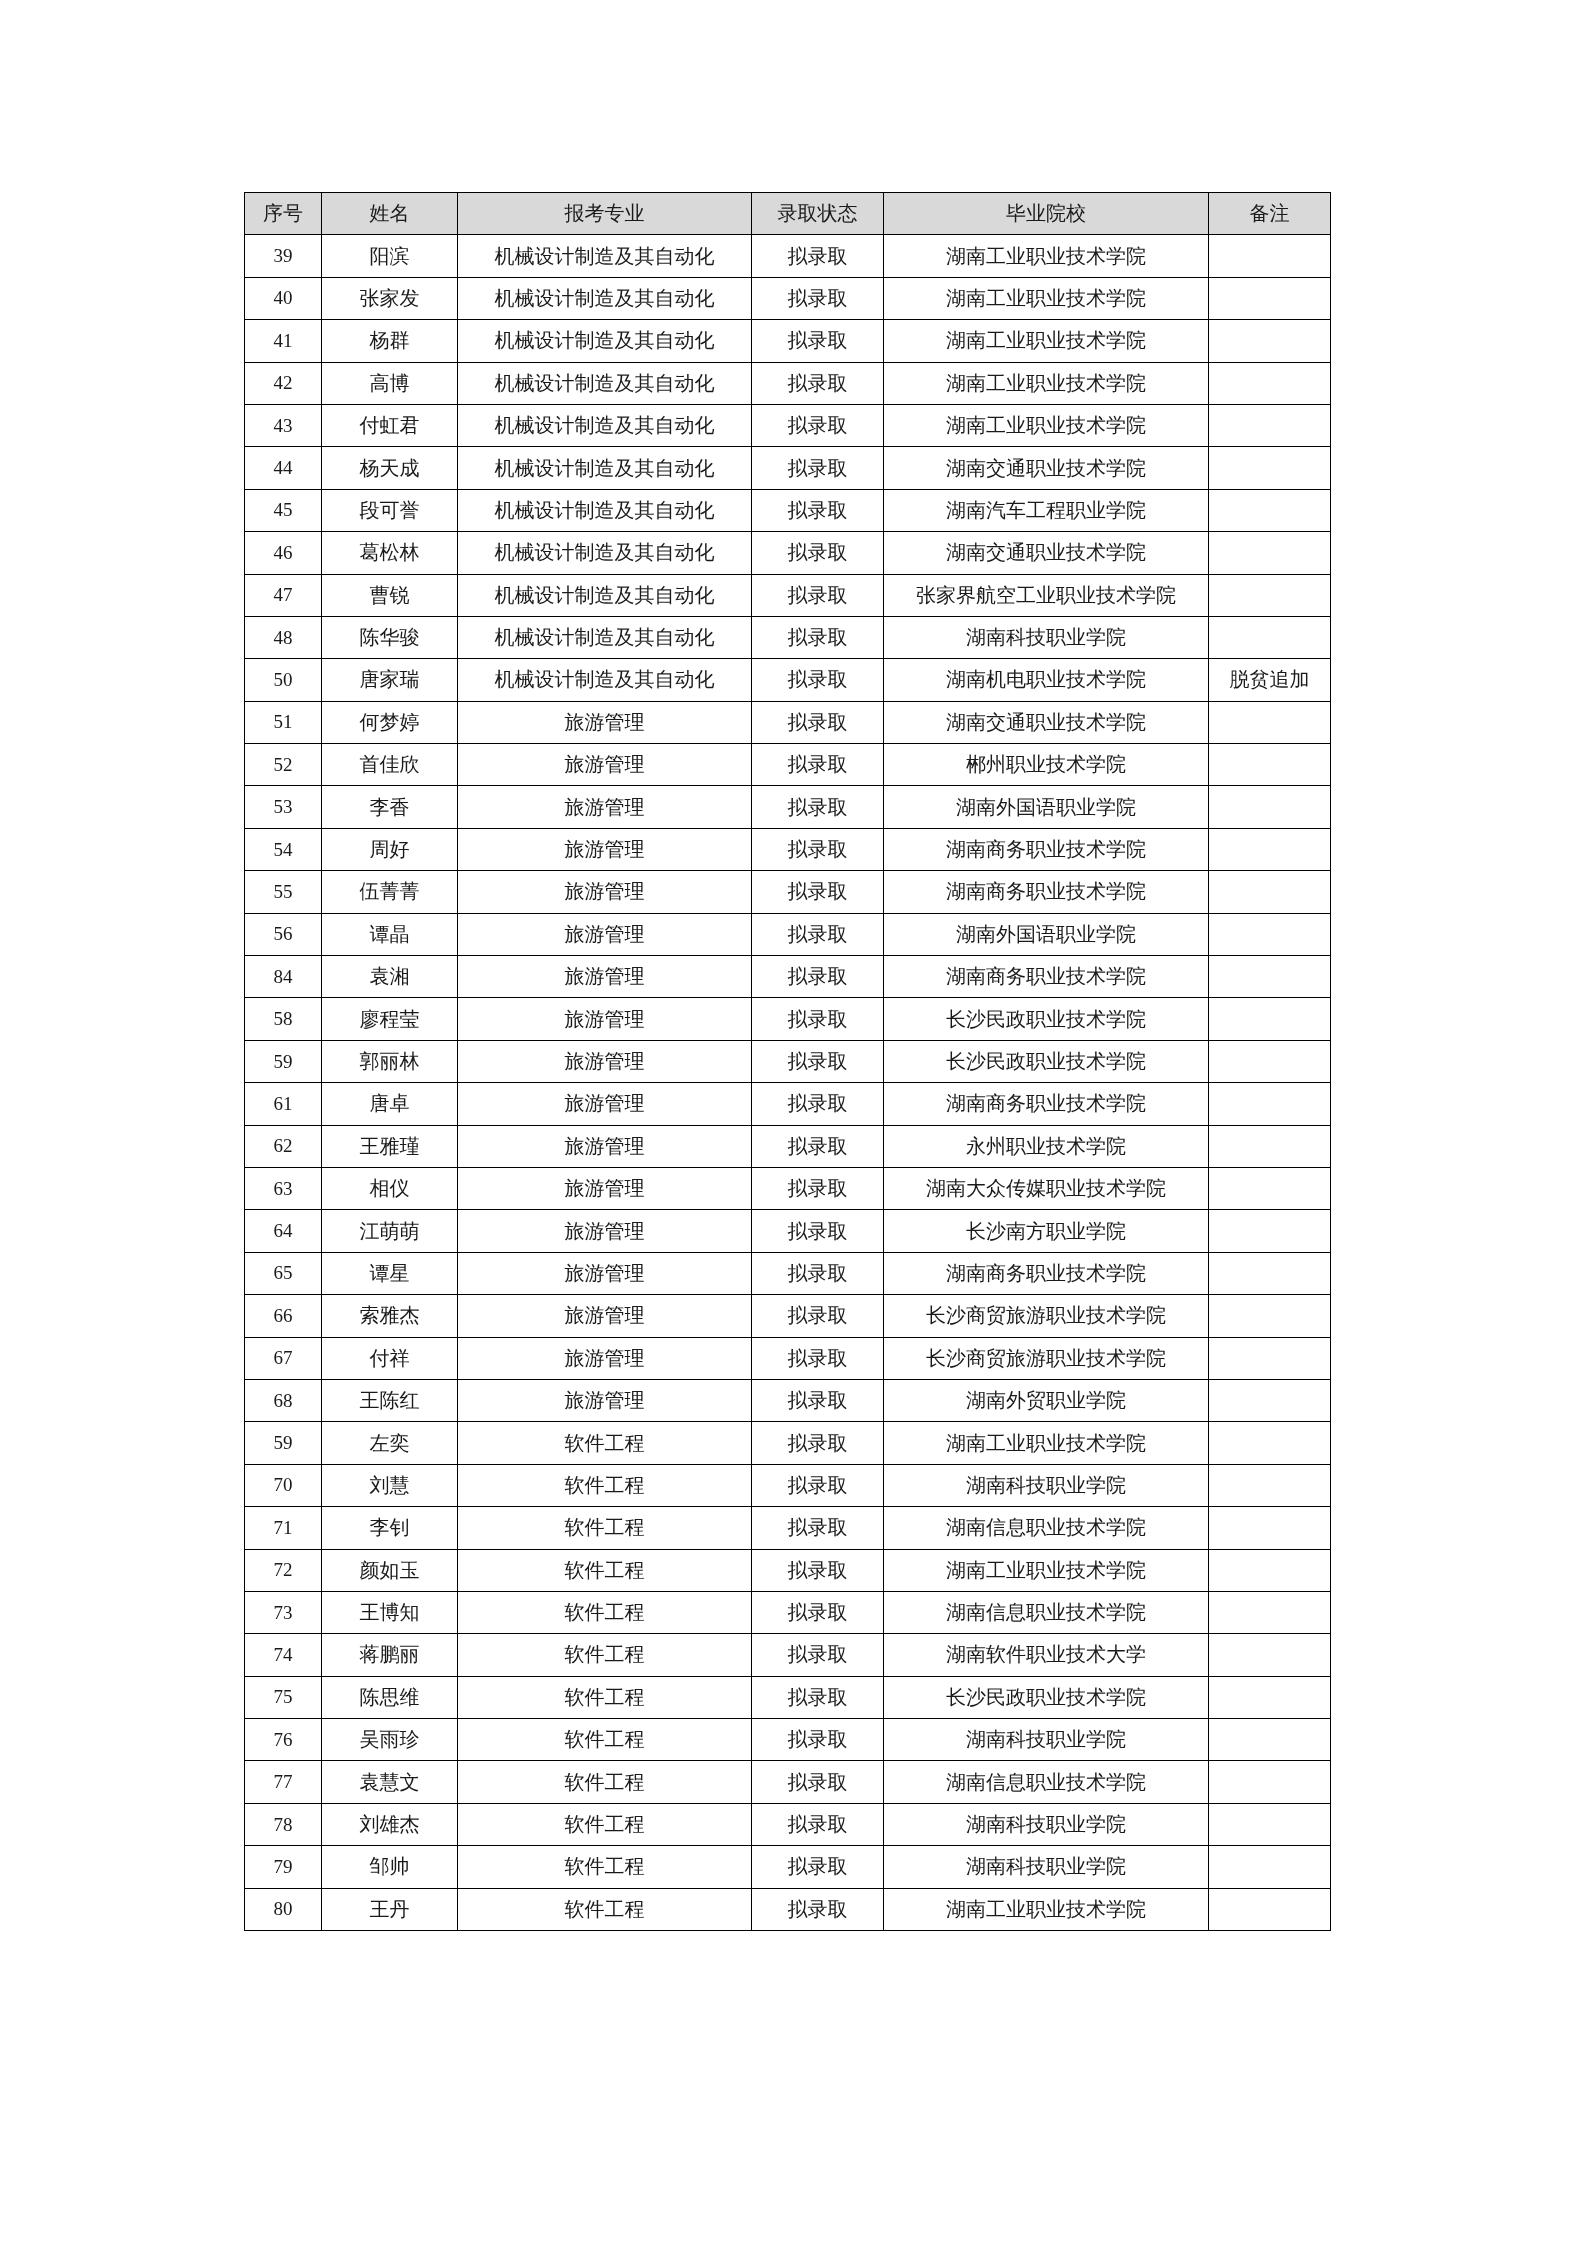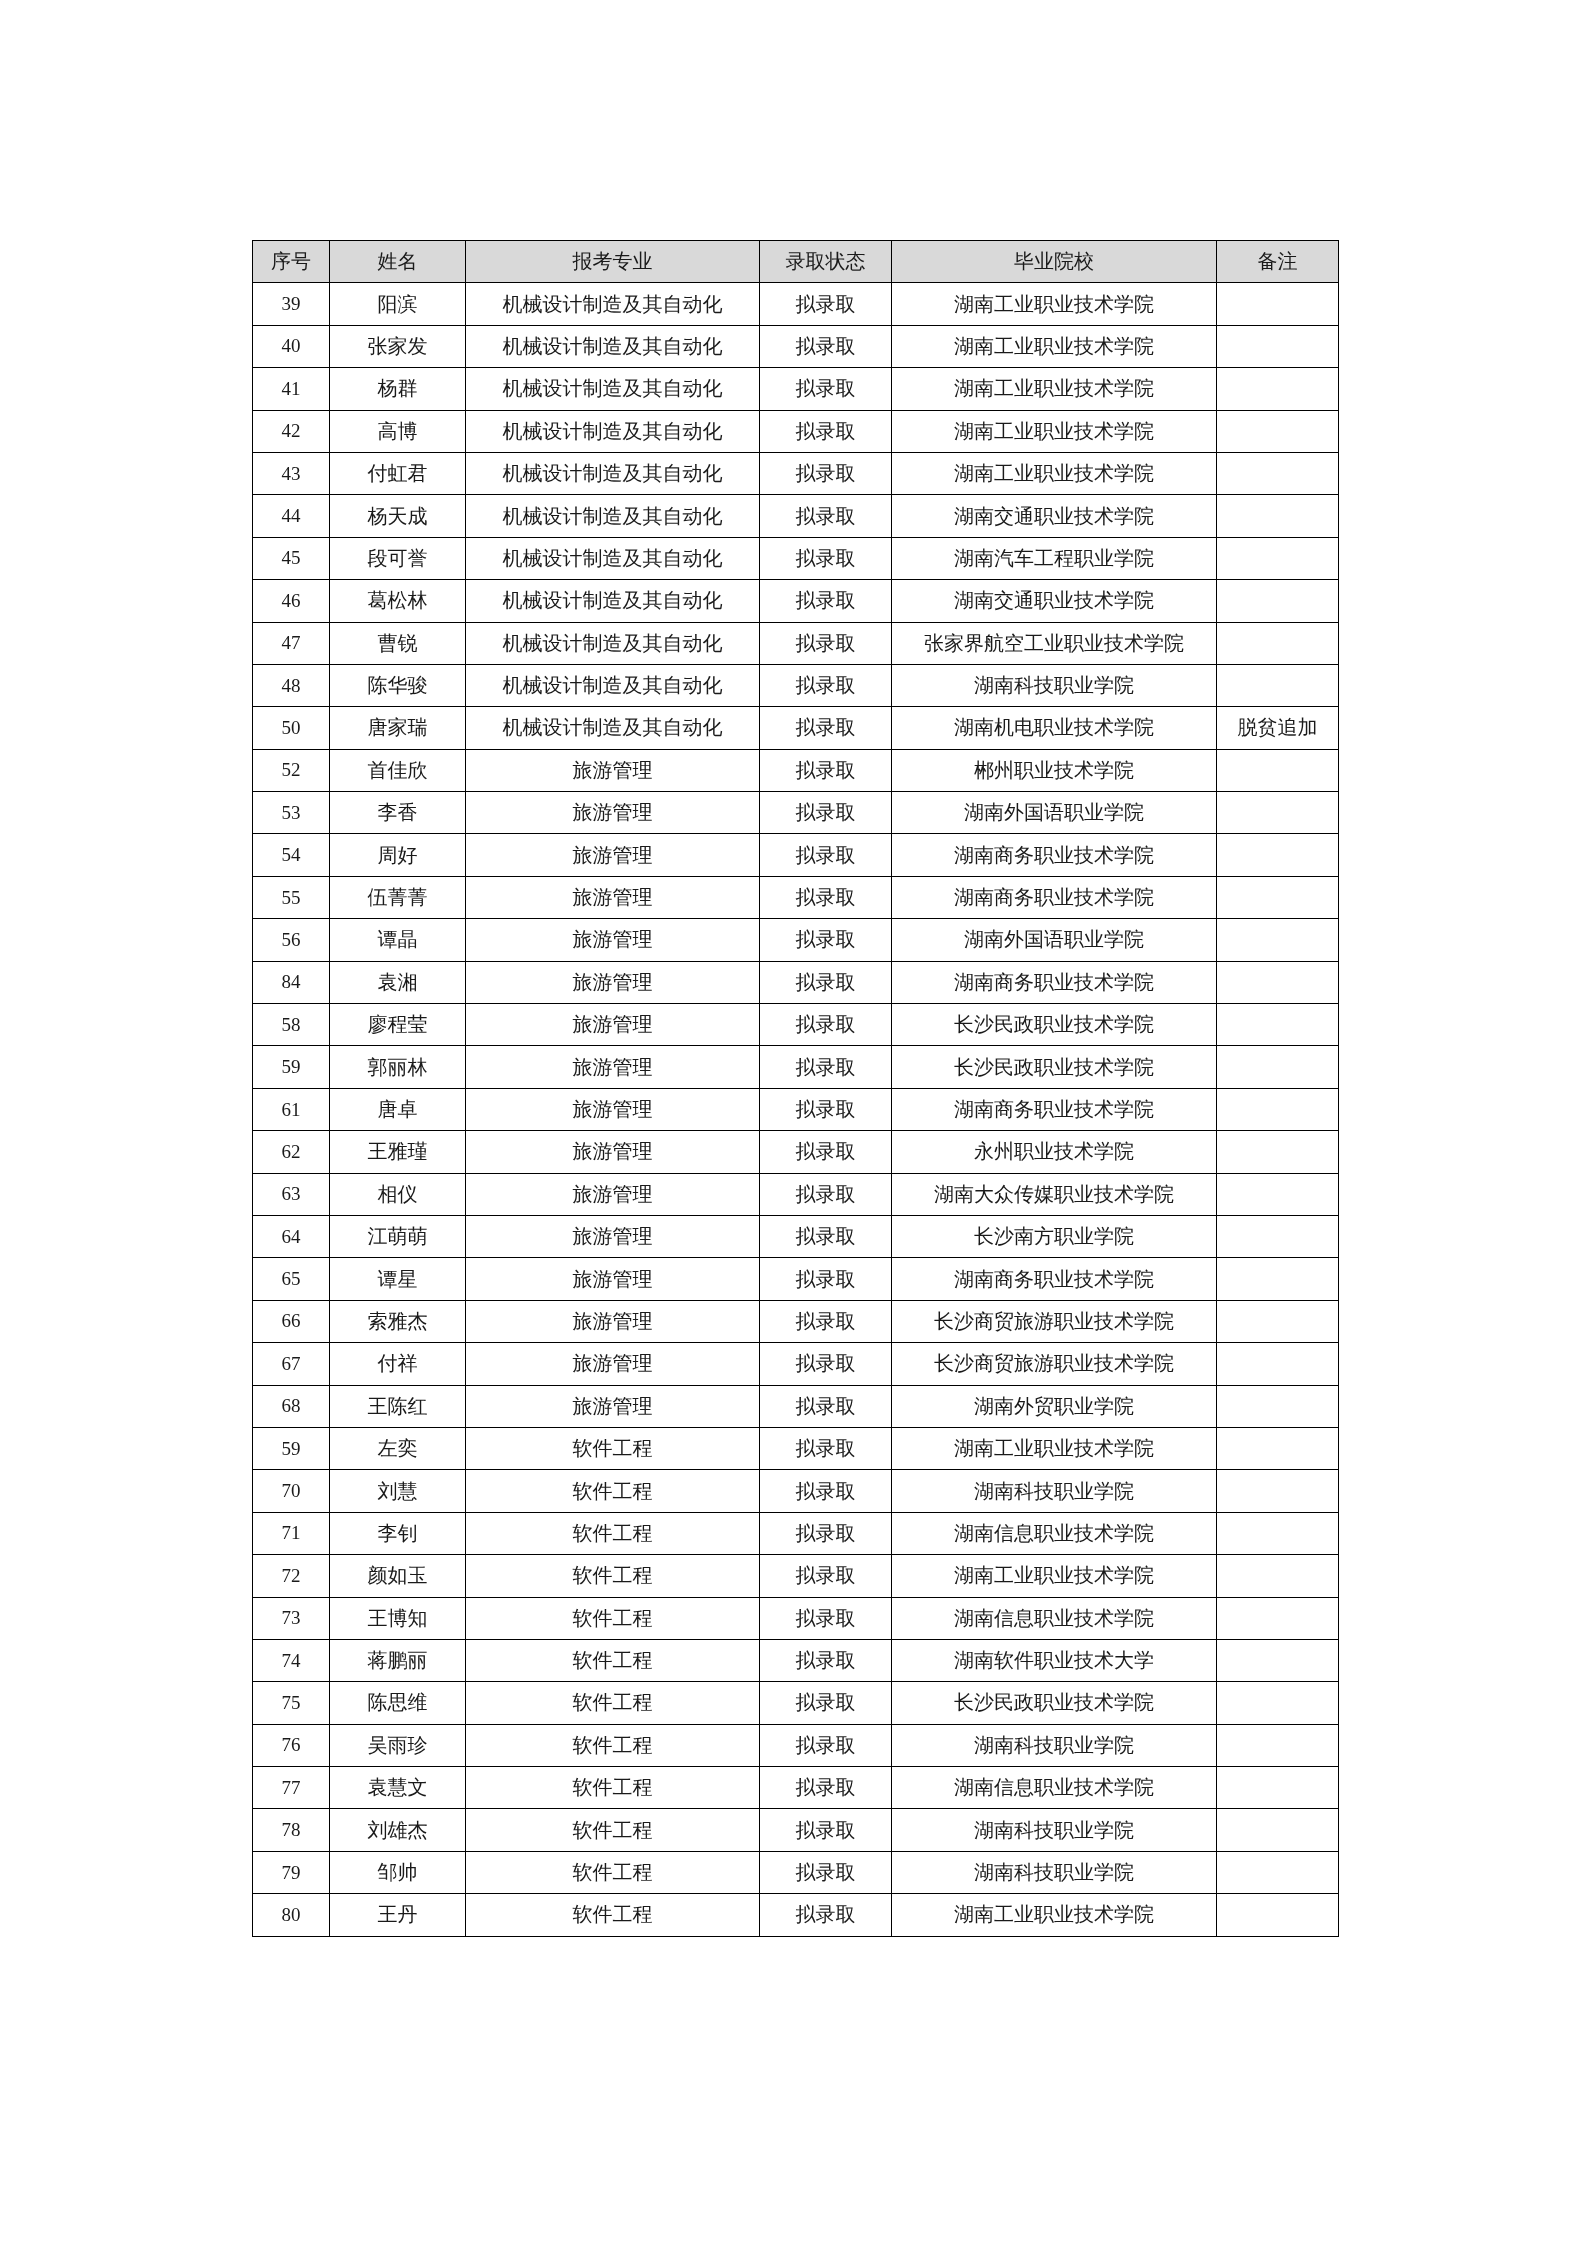"序号" table { left: 252px -> 244px; margin-top: 48px -> none }
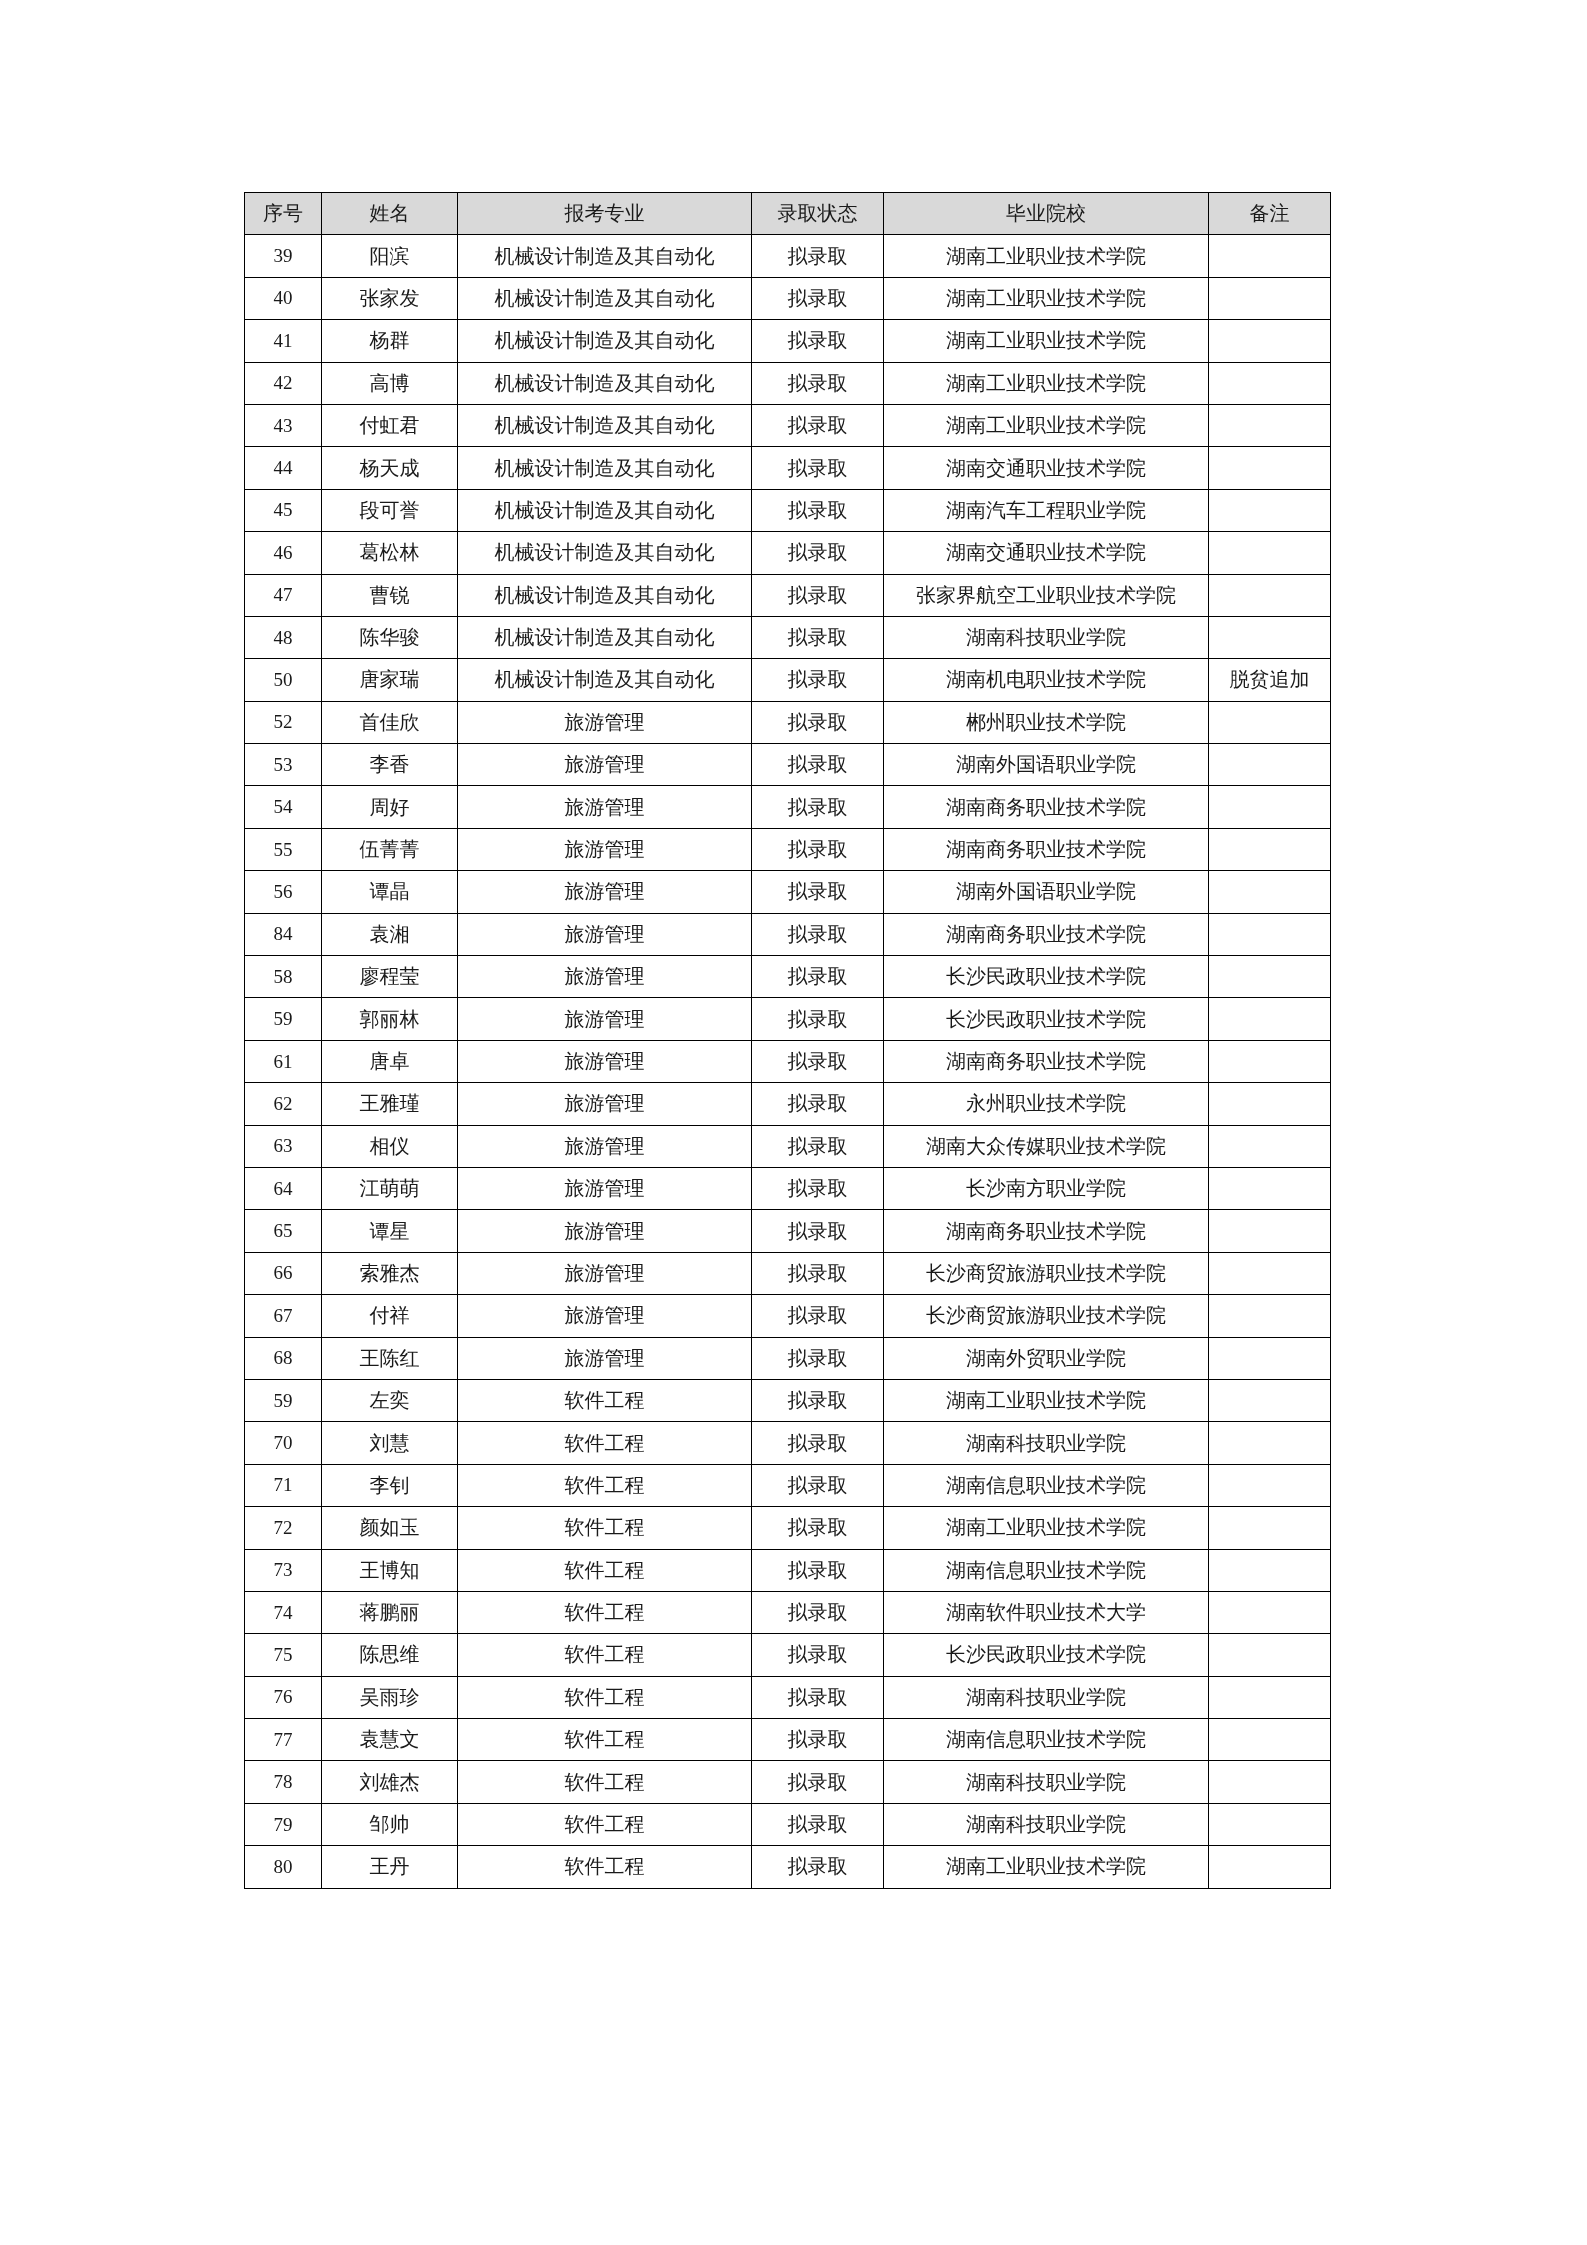"51" tr { html: none -> <tr> <td>51</td> <td>何梦婷</td> <td>旅游管理</td> <td>拟录取</td> <td>湖南交通职业技术学院</td> <td></td> </tr> }
